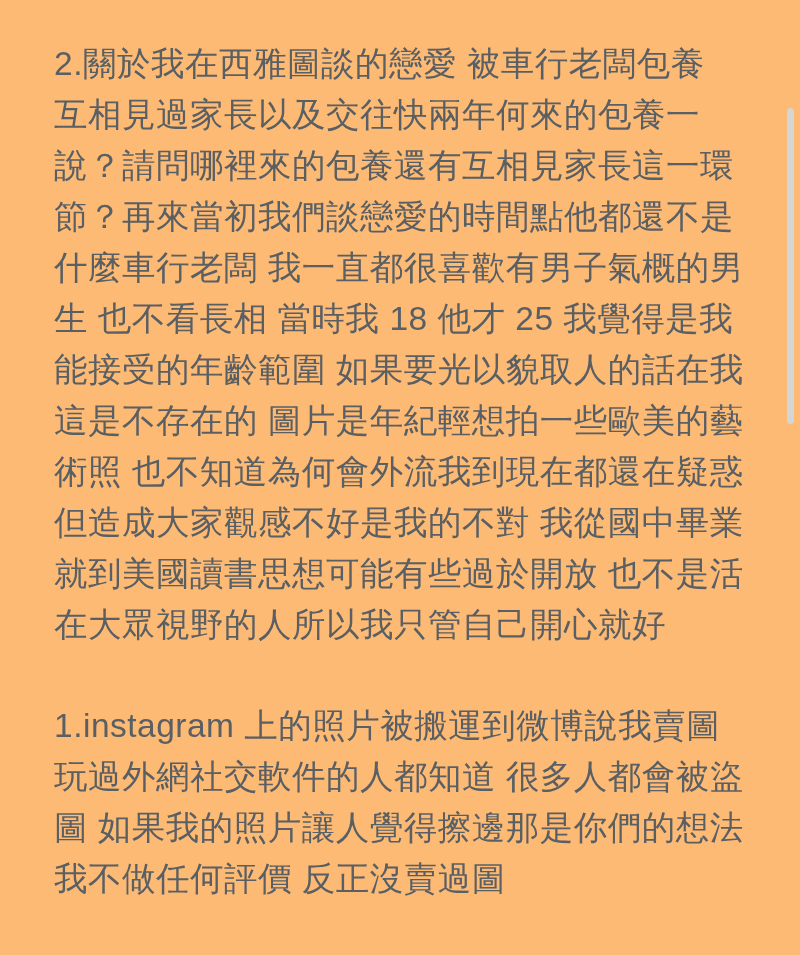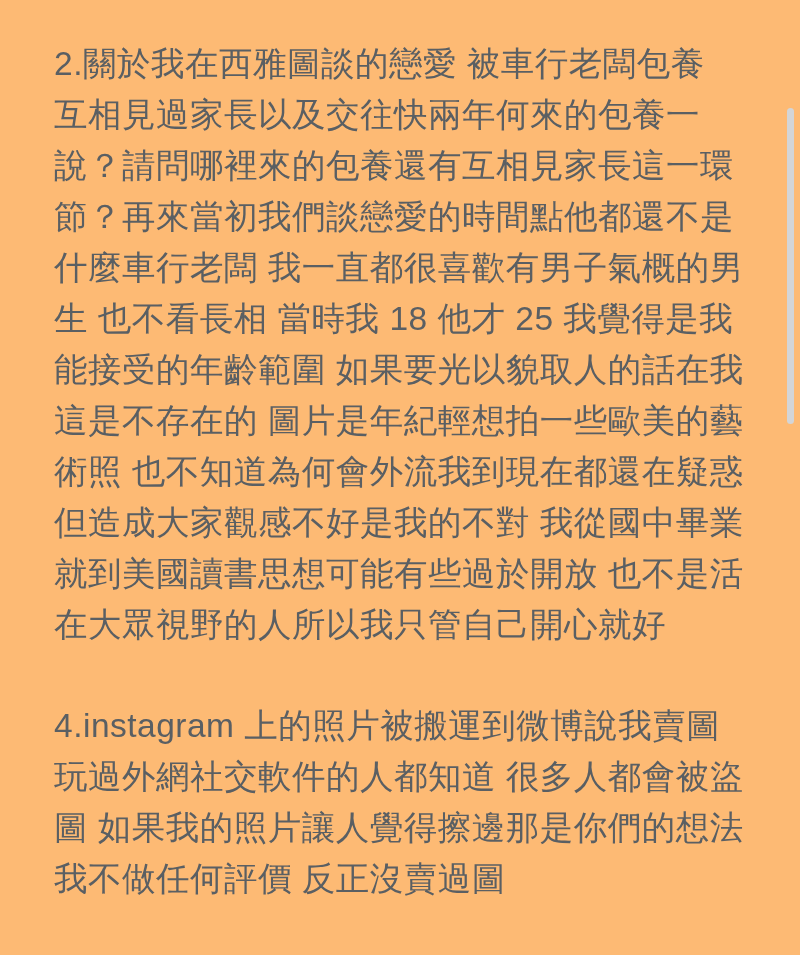"4.instagram 上的照片被搬運到微博說我賣圖 玩過外網社交軟件的人都知道" p.para { text: 4.instagram -> 1.instagram }
